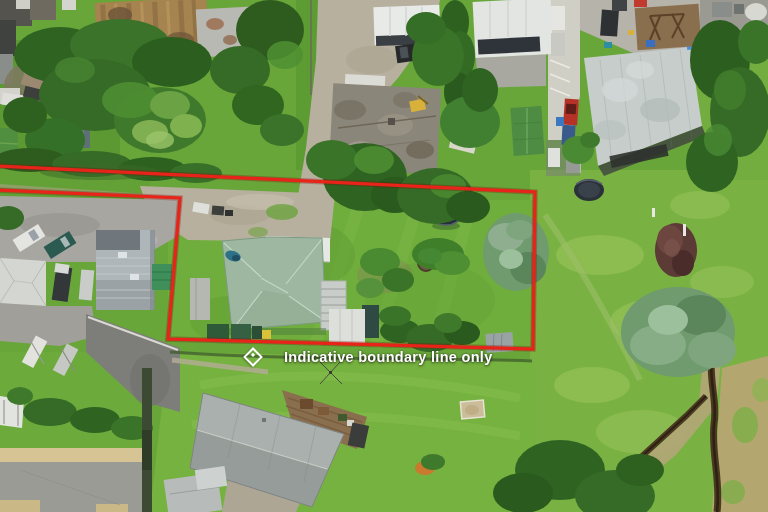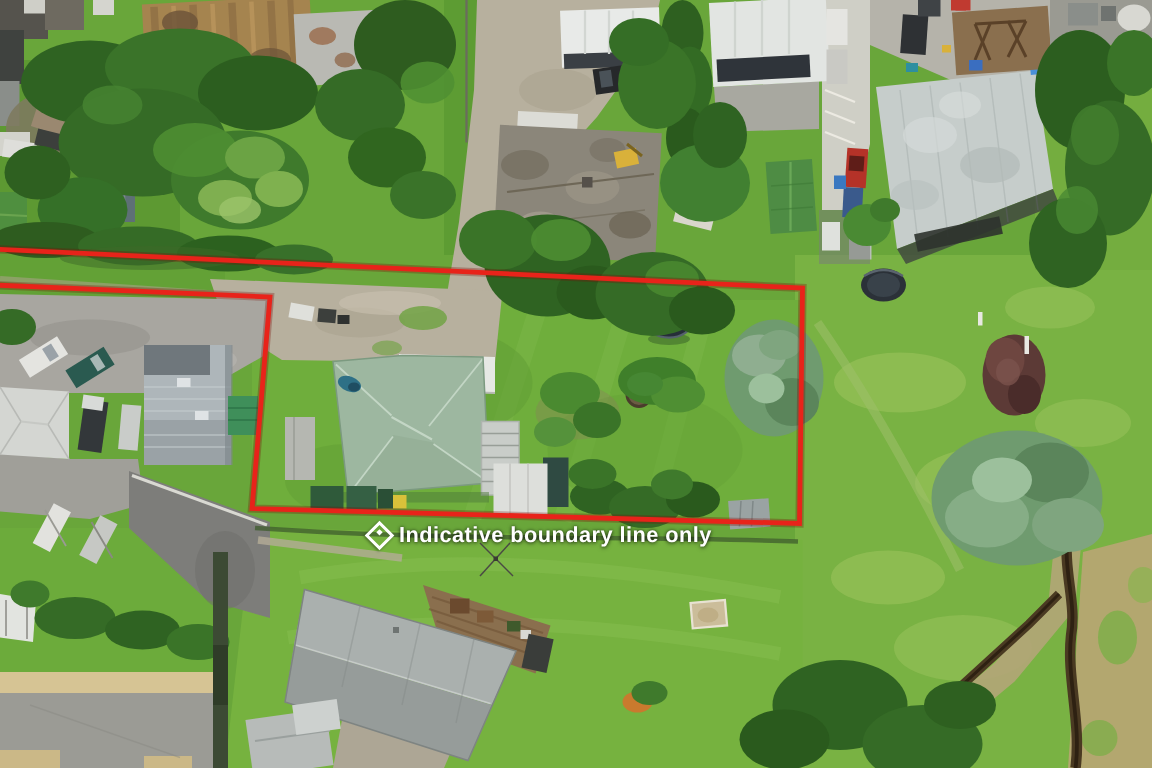"Indicative boundary line only" #caption { gap: 6px -> 24px }
